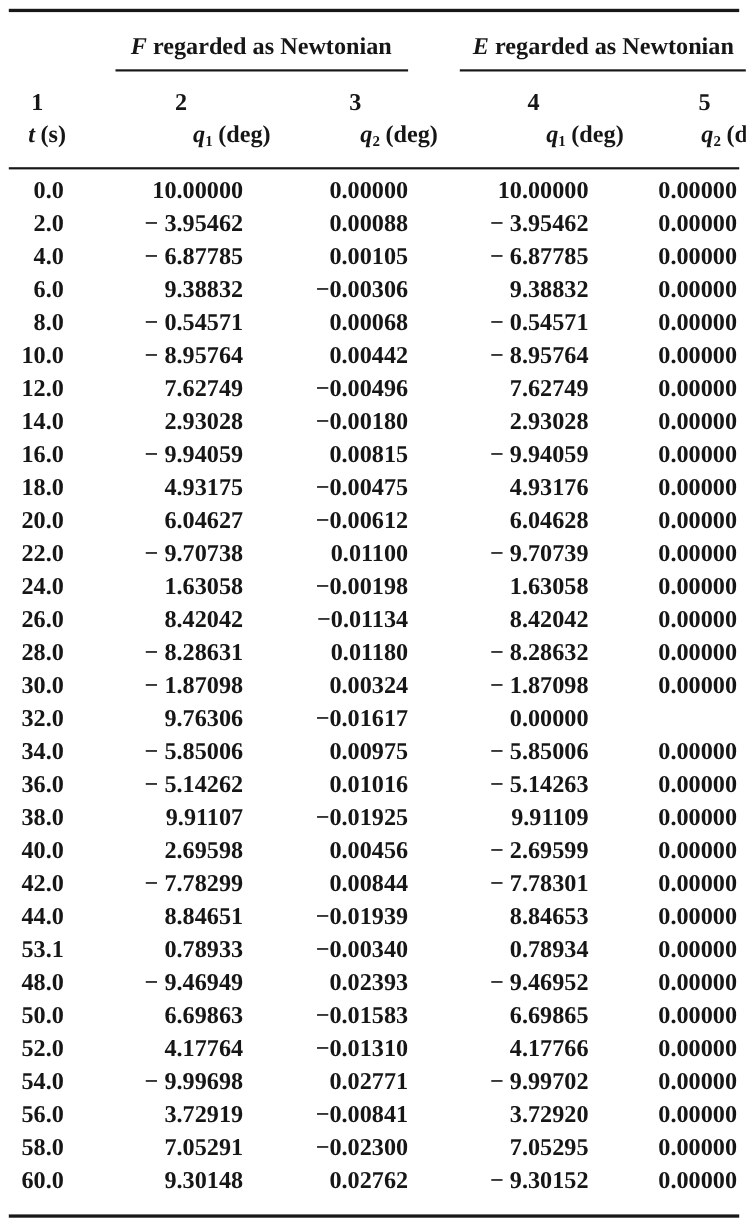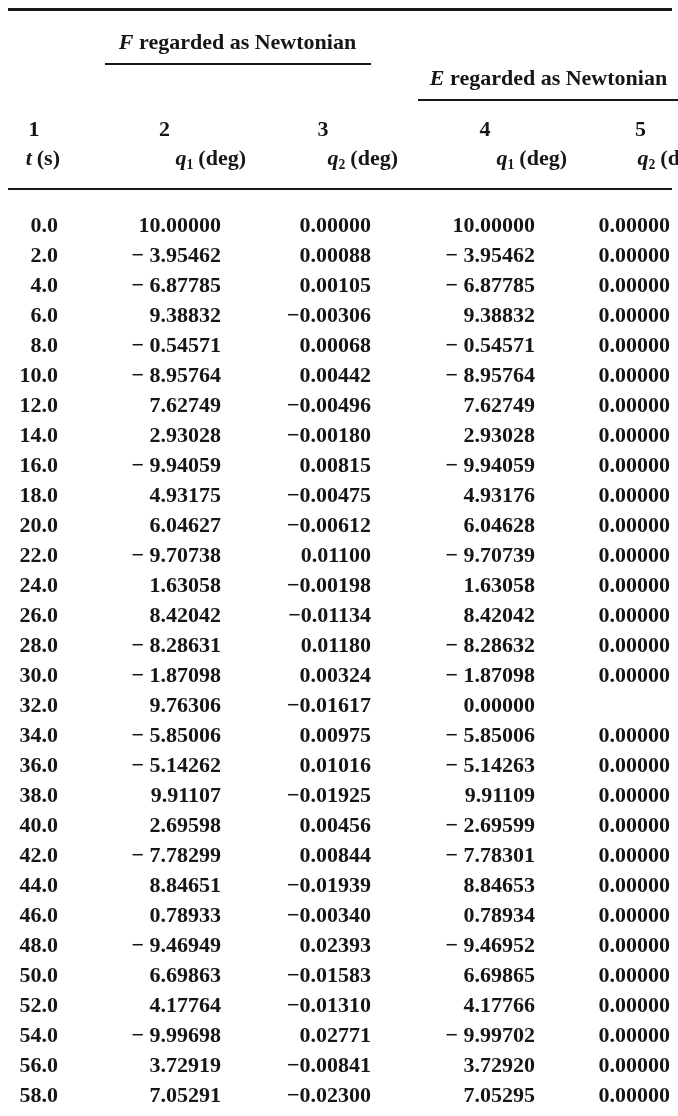"E regarded as Newtonian" .gcell-e { margin-top: 36px -> none }
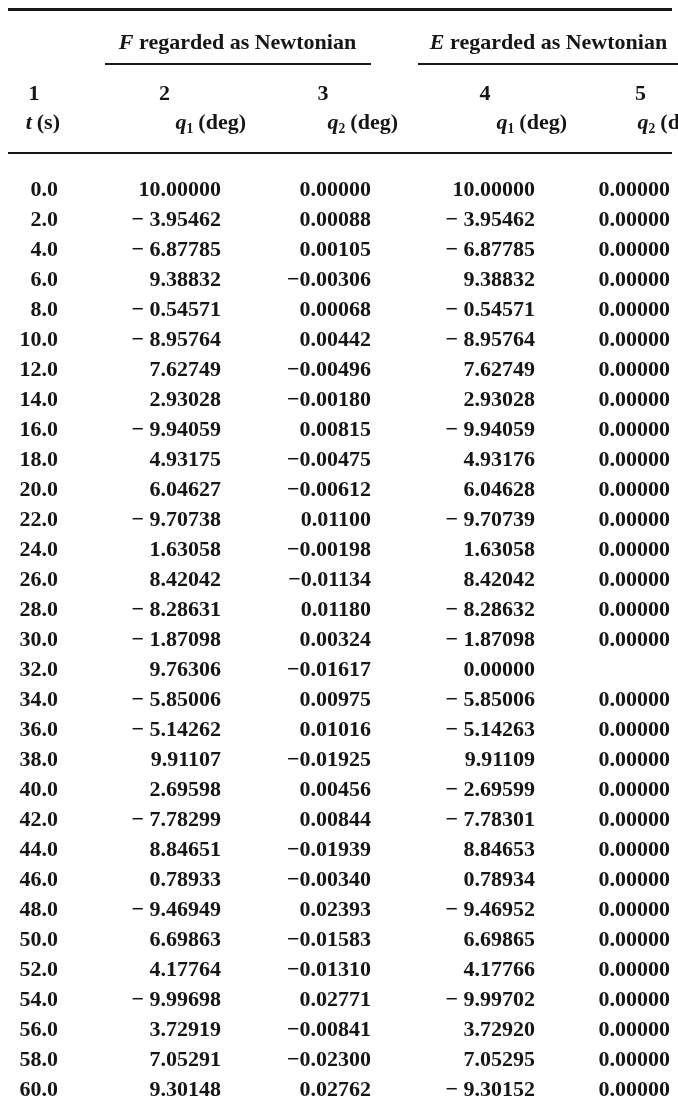"0.0" .tbody { padding-top: 20px -> 4px }
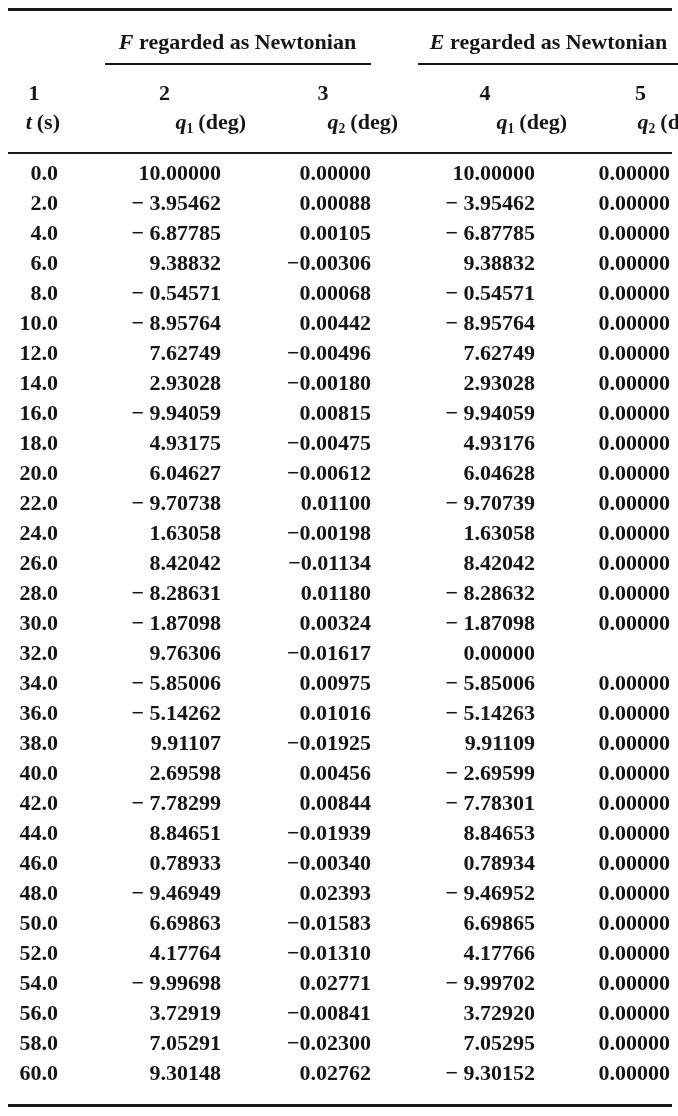"46.0" div.cell { text: 46.0 -> 53.1 }
